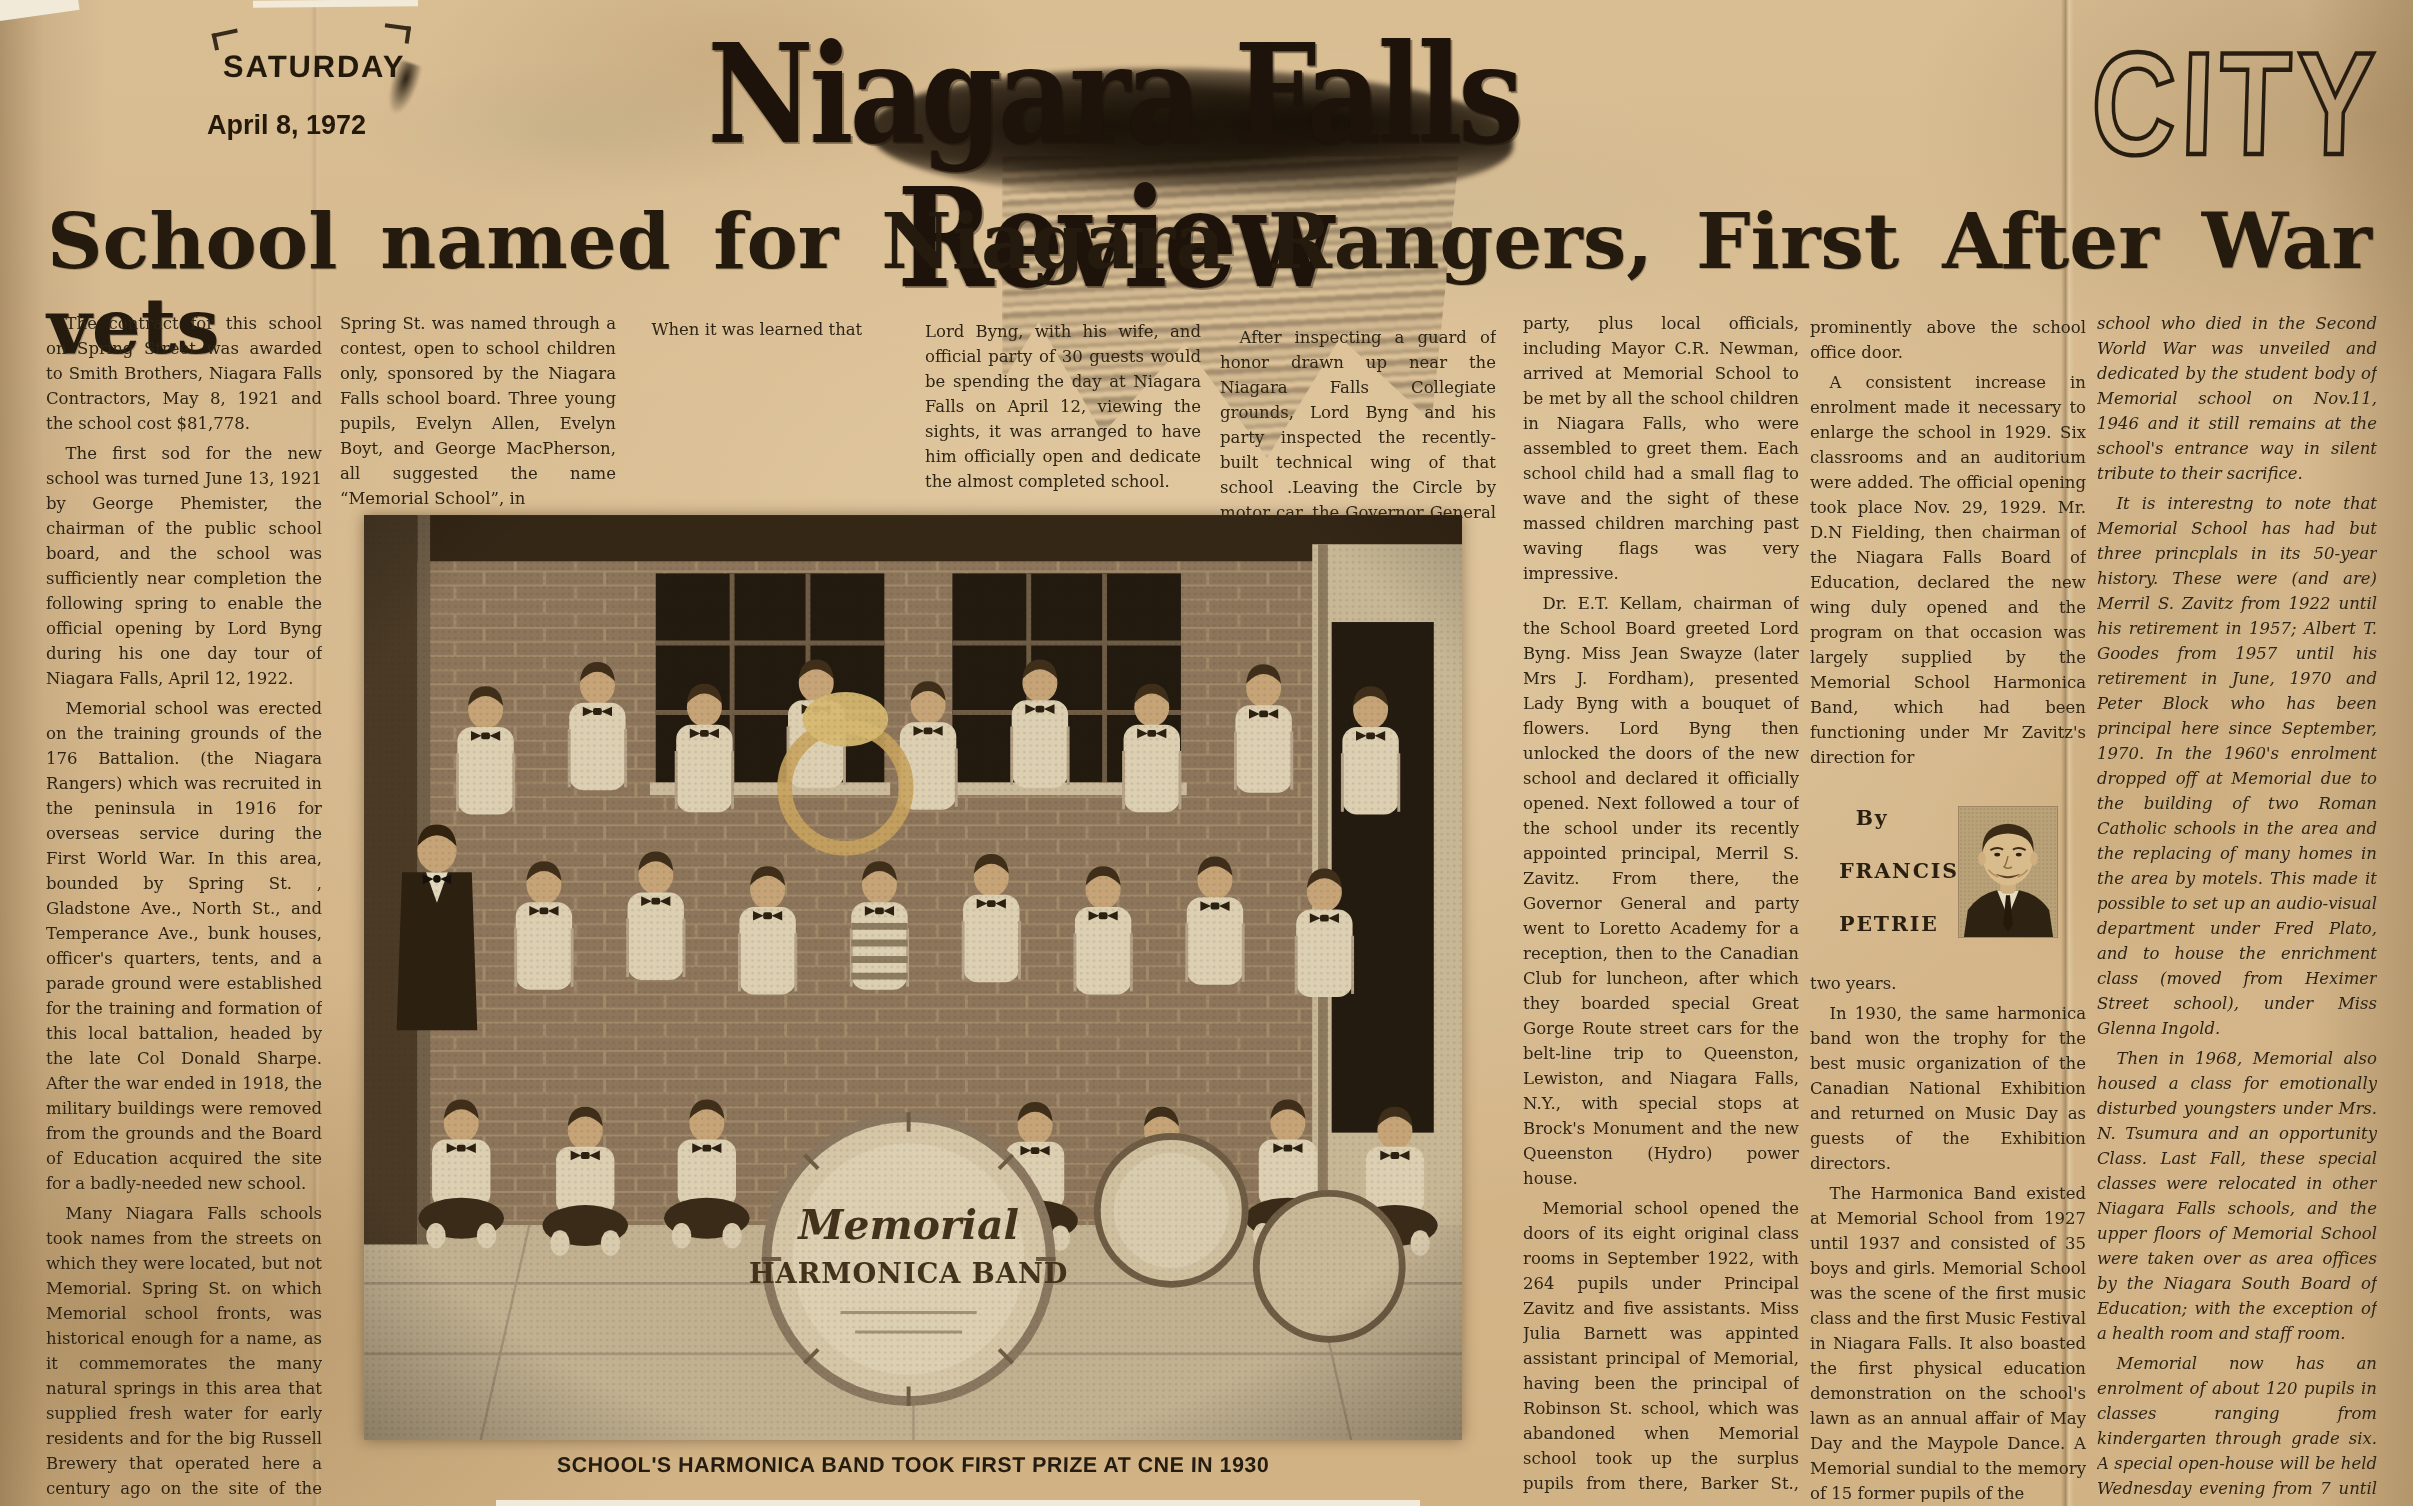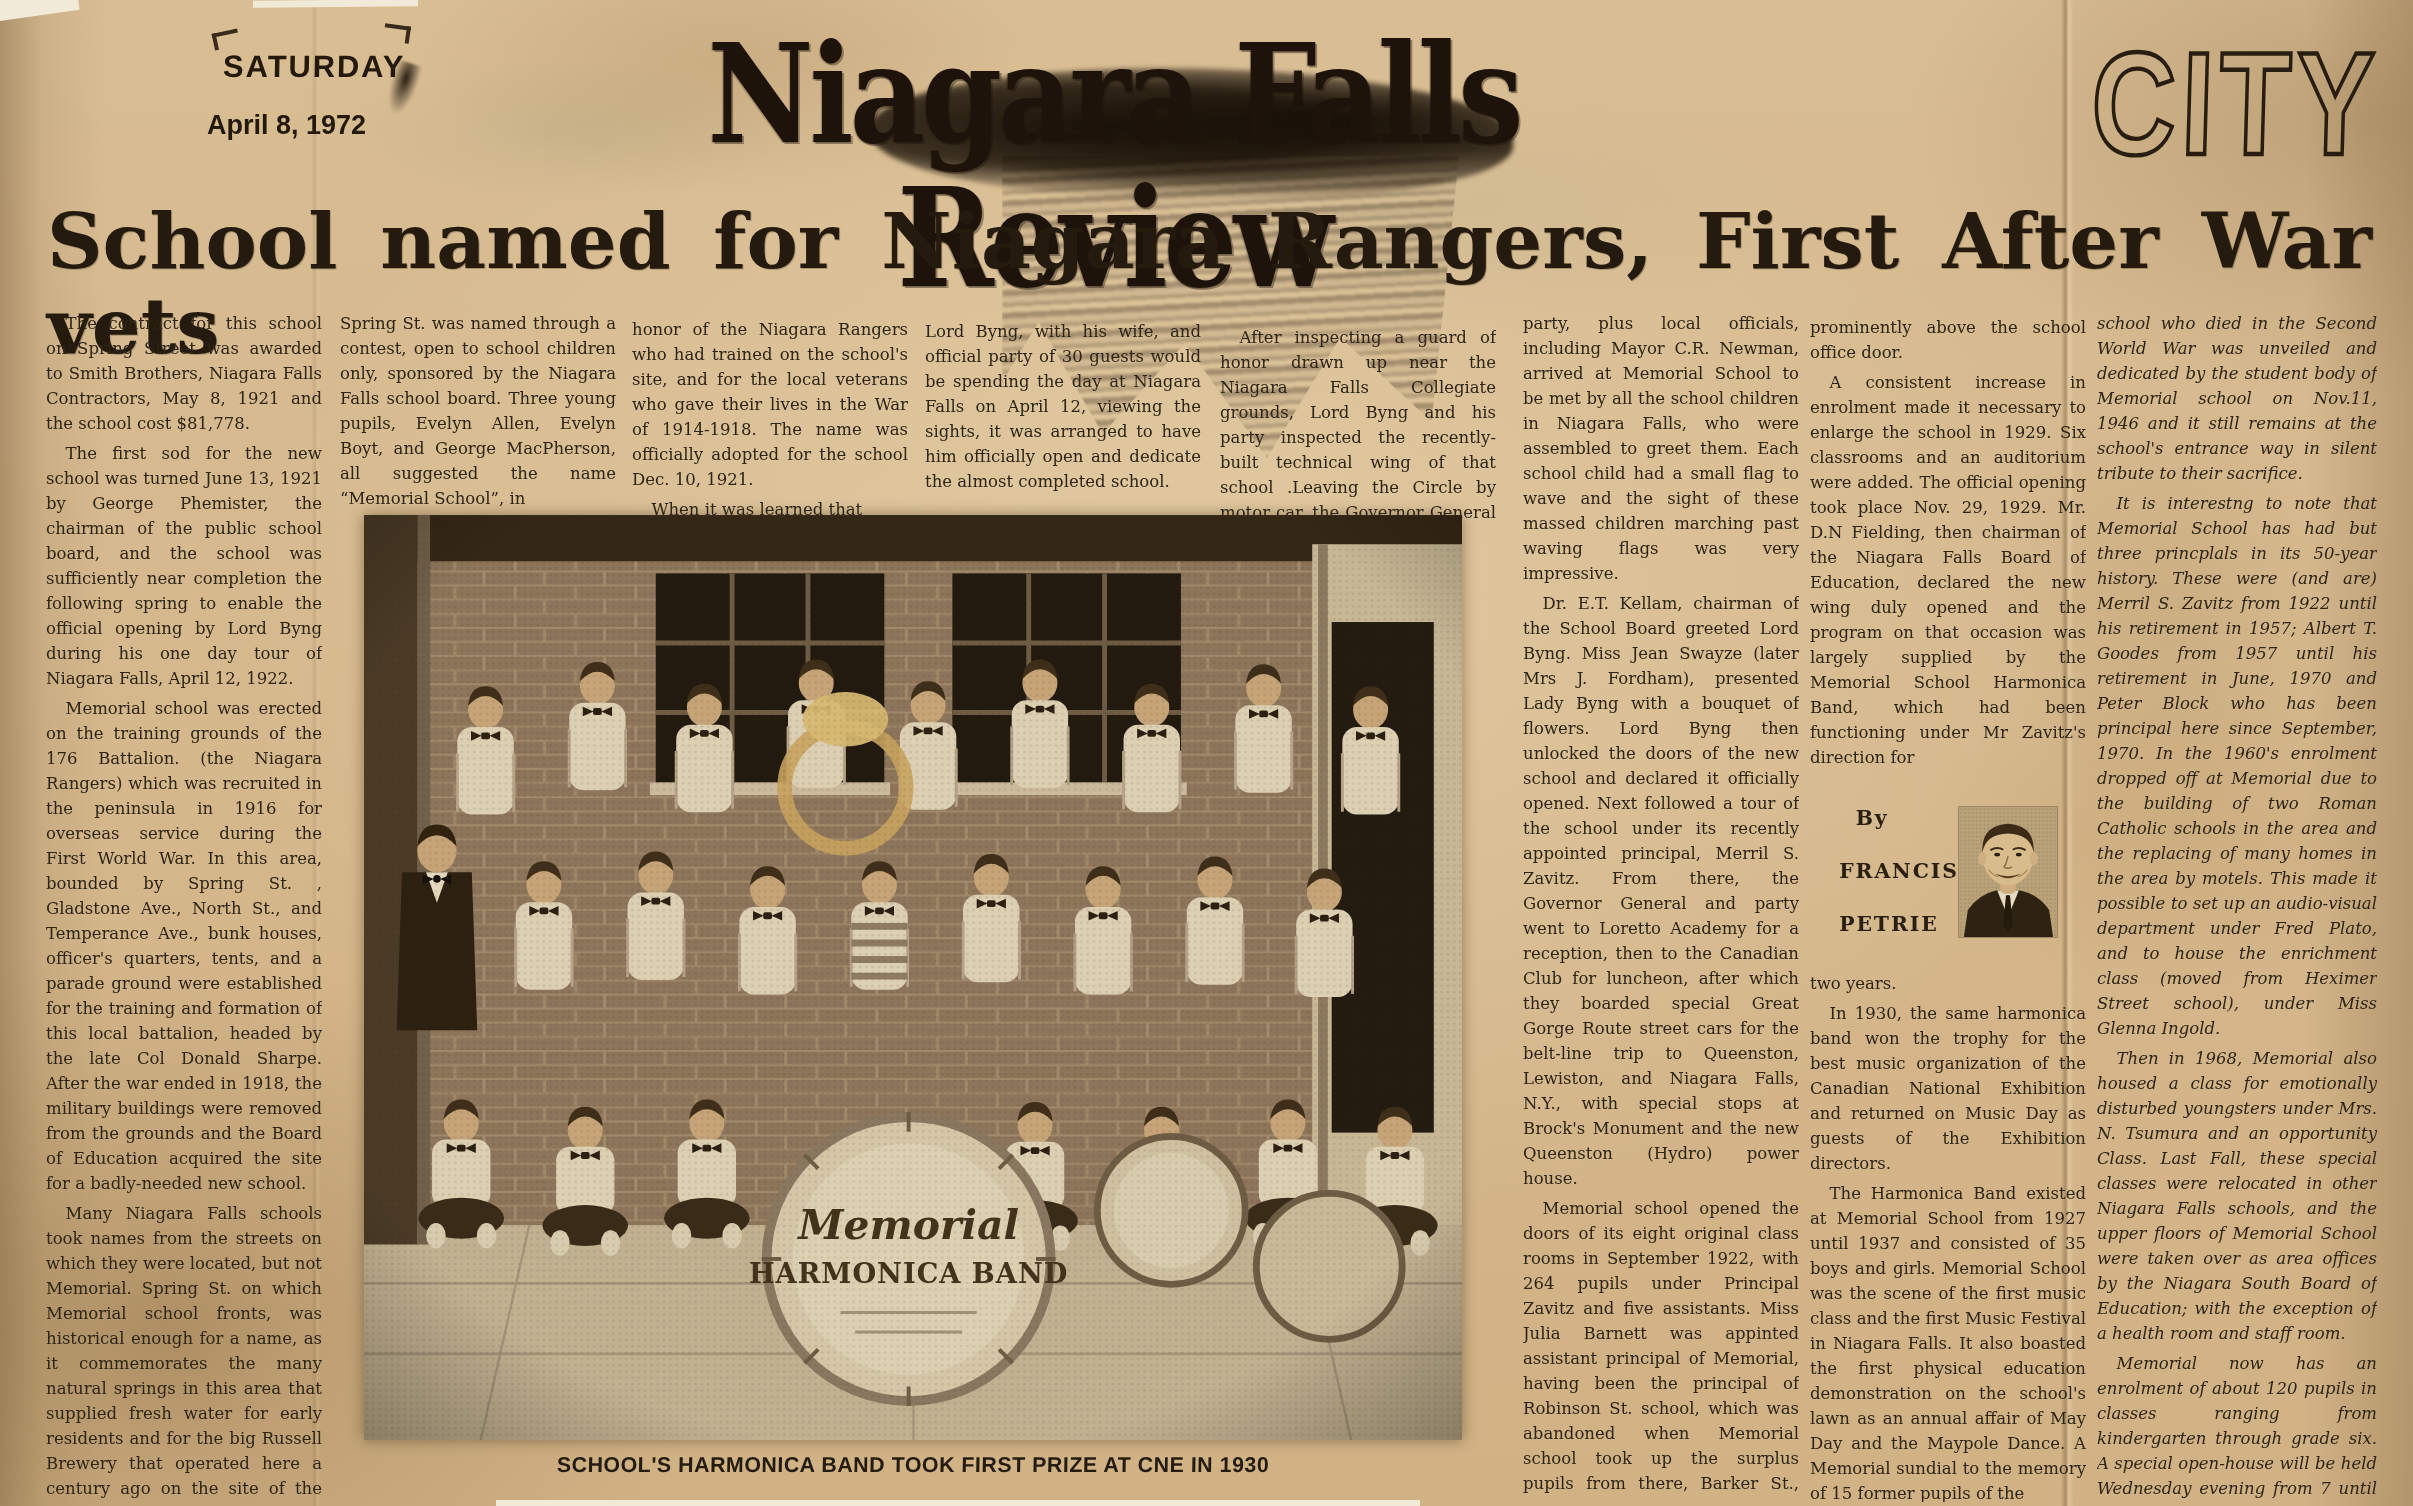"honor of the Niagara Rangers" p.para { html: <p>honor of the Niagara Rangers who had trained on the school's site, and for the local veterans who gave their lives in the War of 1914-1918. The name was officially adopted for the school Dec. 10, 1921.</p> -> none }
